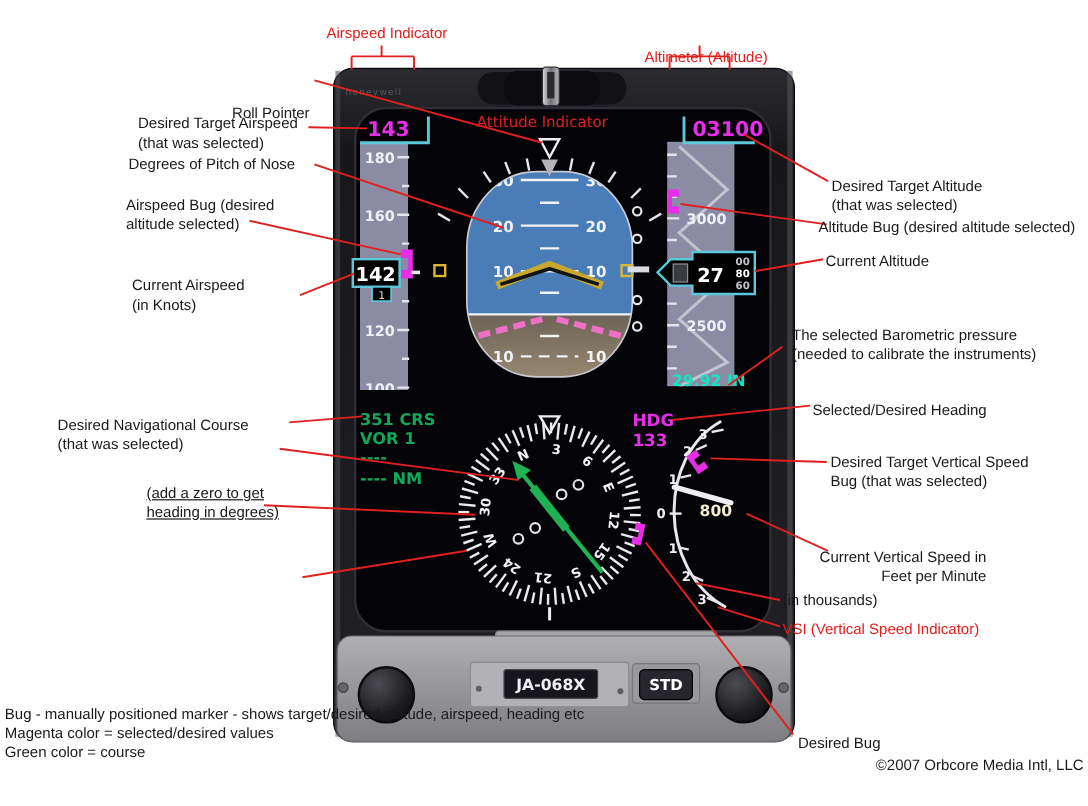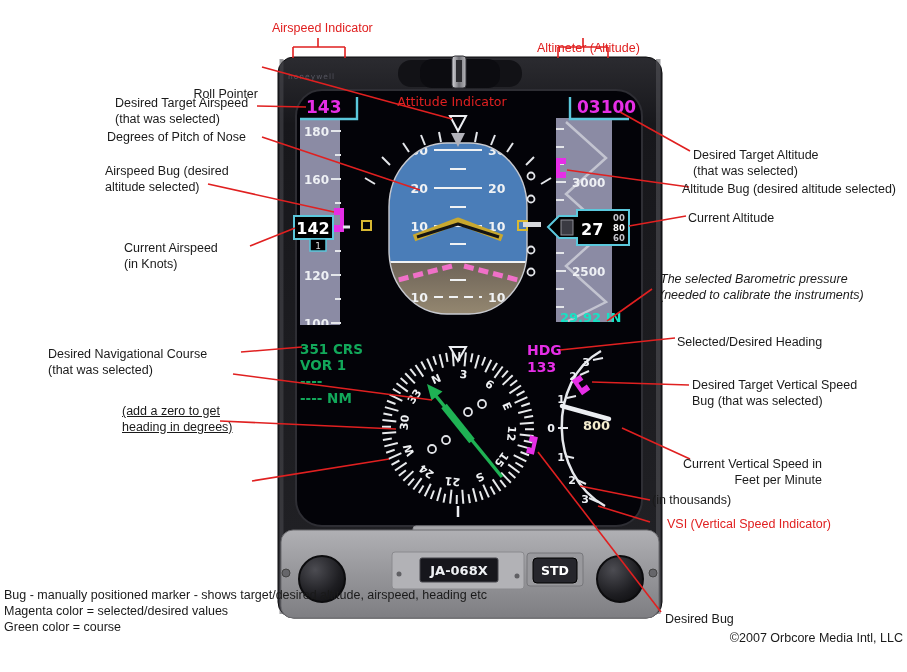"Current Airspeed" div.ann { left: 124px -> 110px; margin-top: 10px -> none }
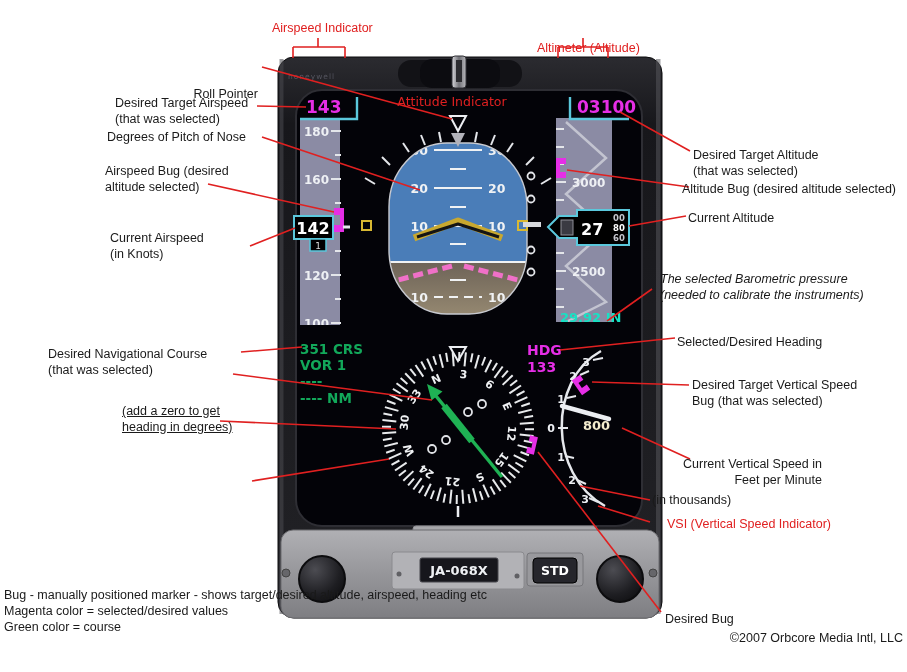"The selected Barometric pressure" div.ann { font-style: italic -> none }
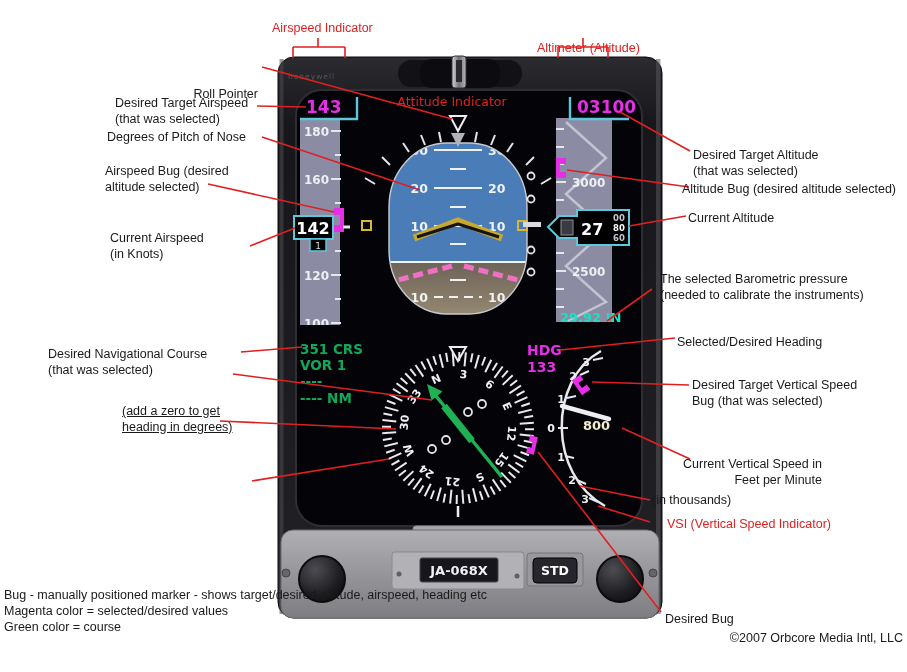"VSI (Vertical Speed Indicator)" div.ann { margin-left: 15px -> none }
